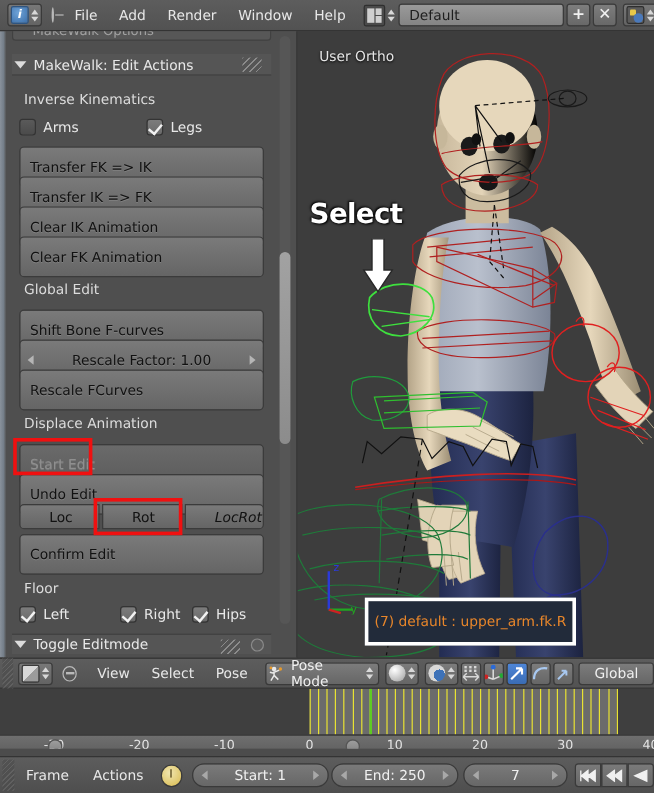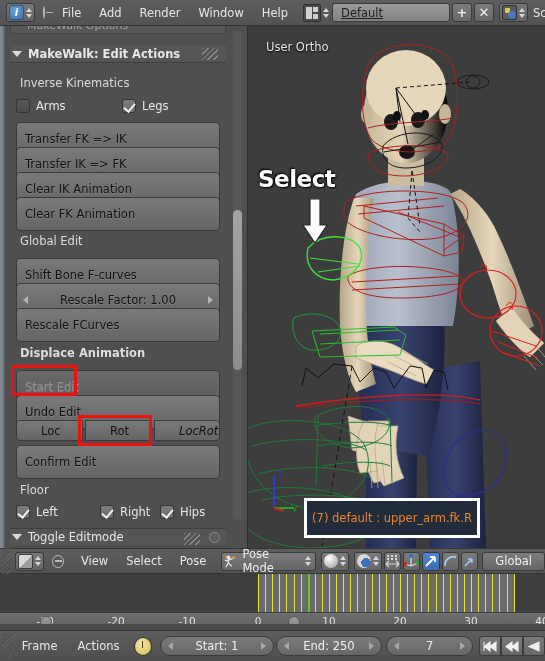"Default" div.text-field { text-decoration: underline -> none; width: 118px -> 138px }
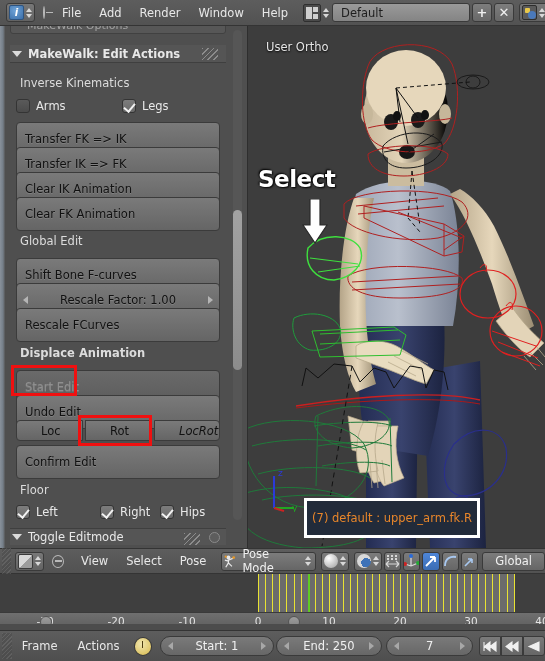"MakeWalk: Edit Actions" .panel-header { font-weight: 700 -> 400 }
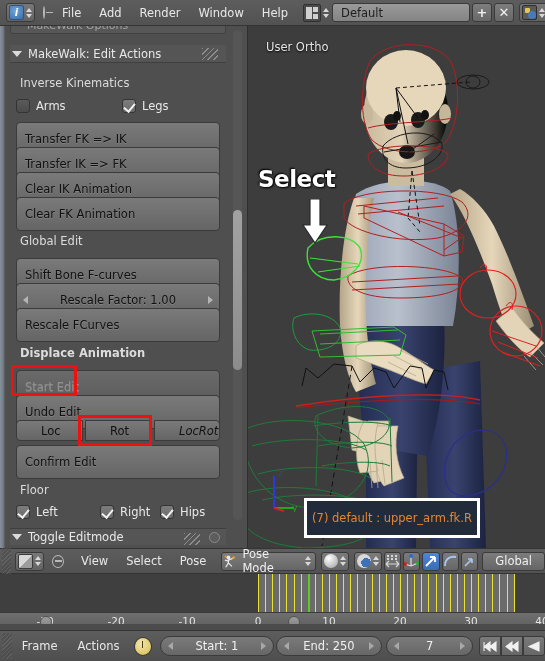"Displace Animation" div.section-label { font-weight: bold -> none }
